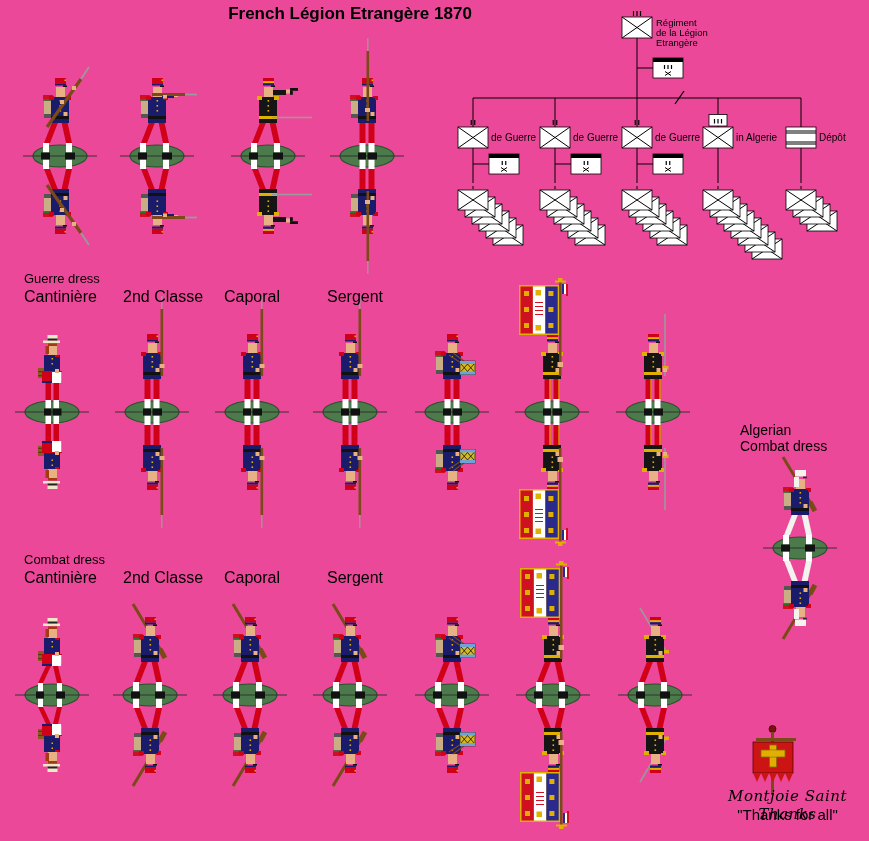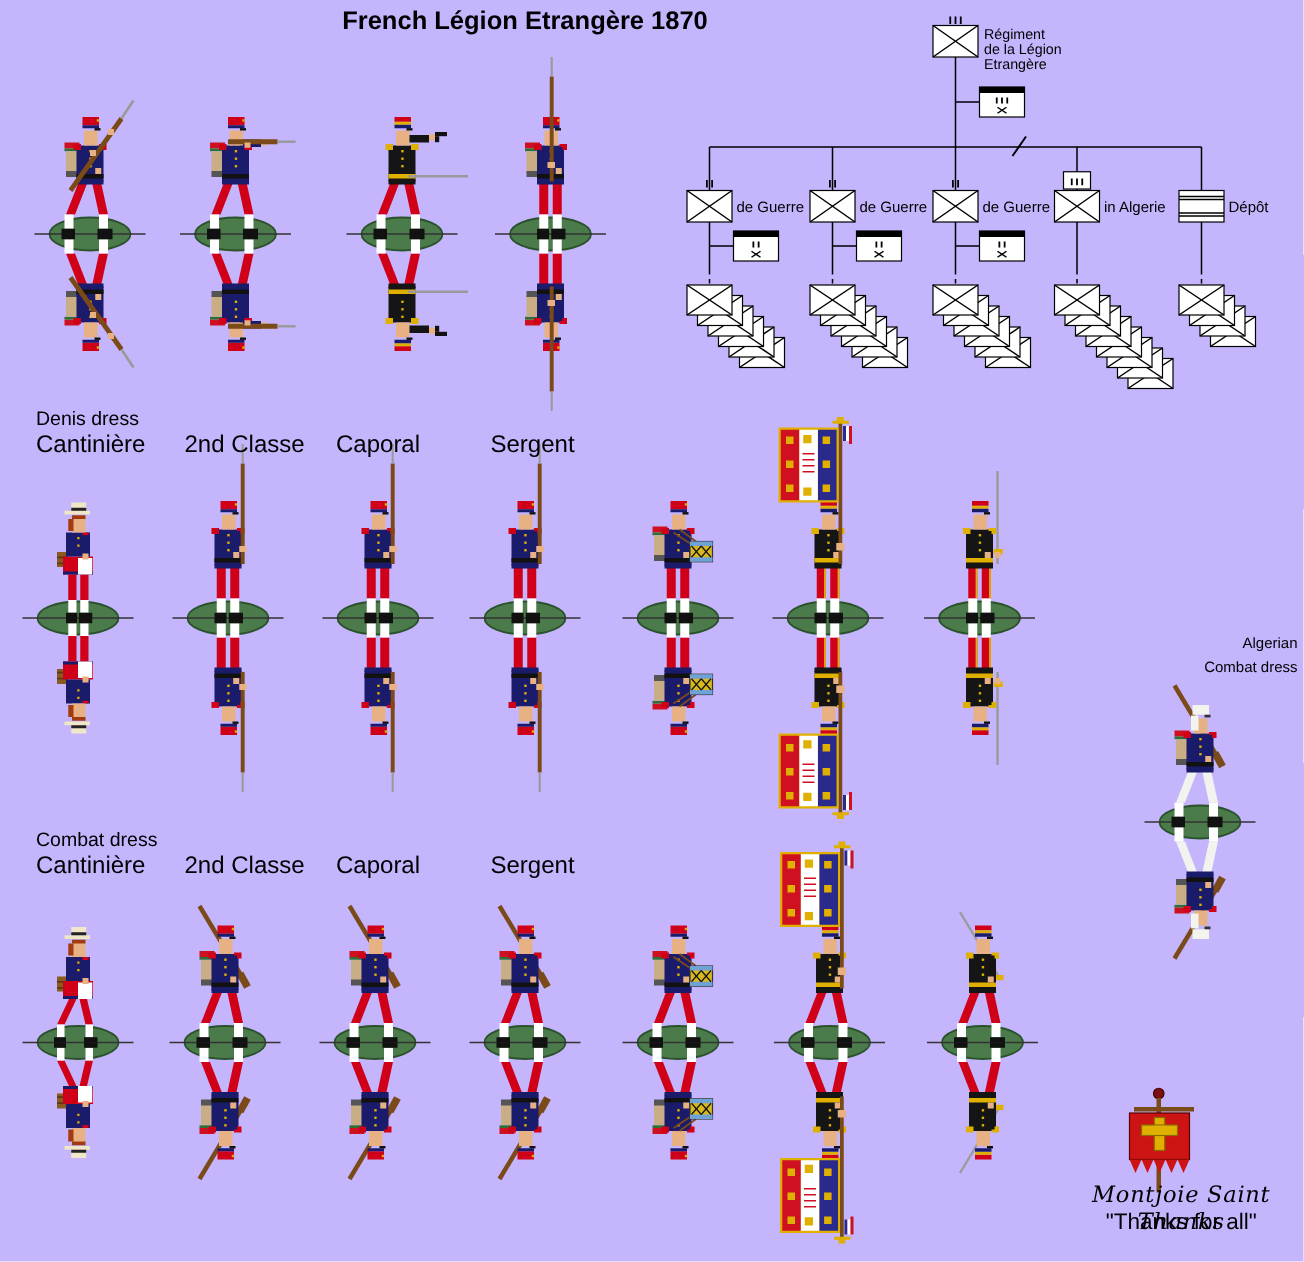"French Légion Etrangère 1870" .canvas { background: #c4b5fd -> #ec4899 }
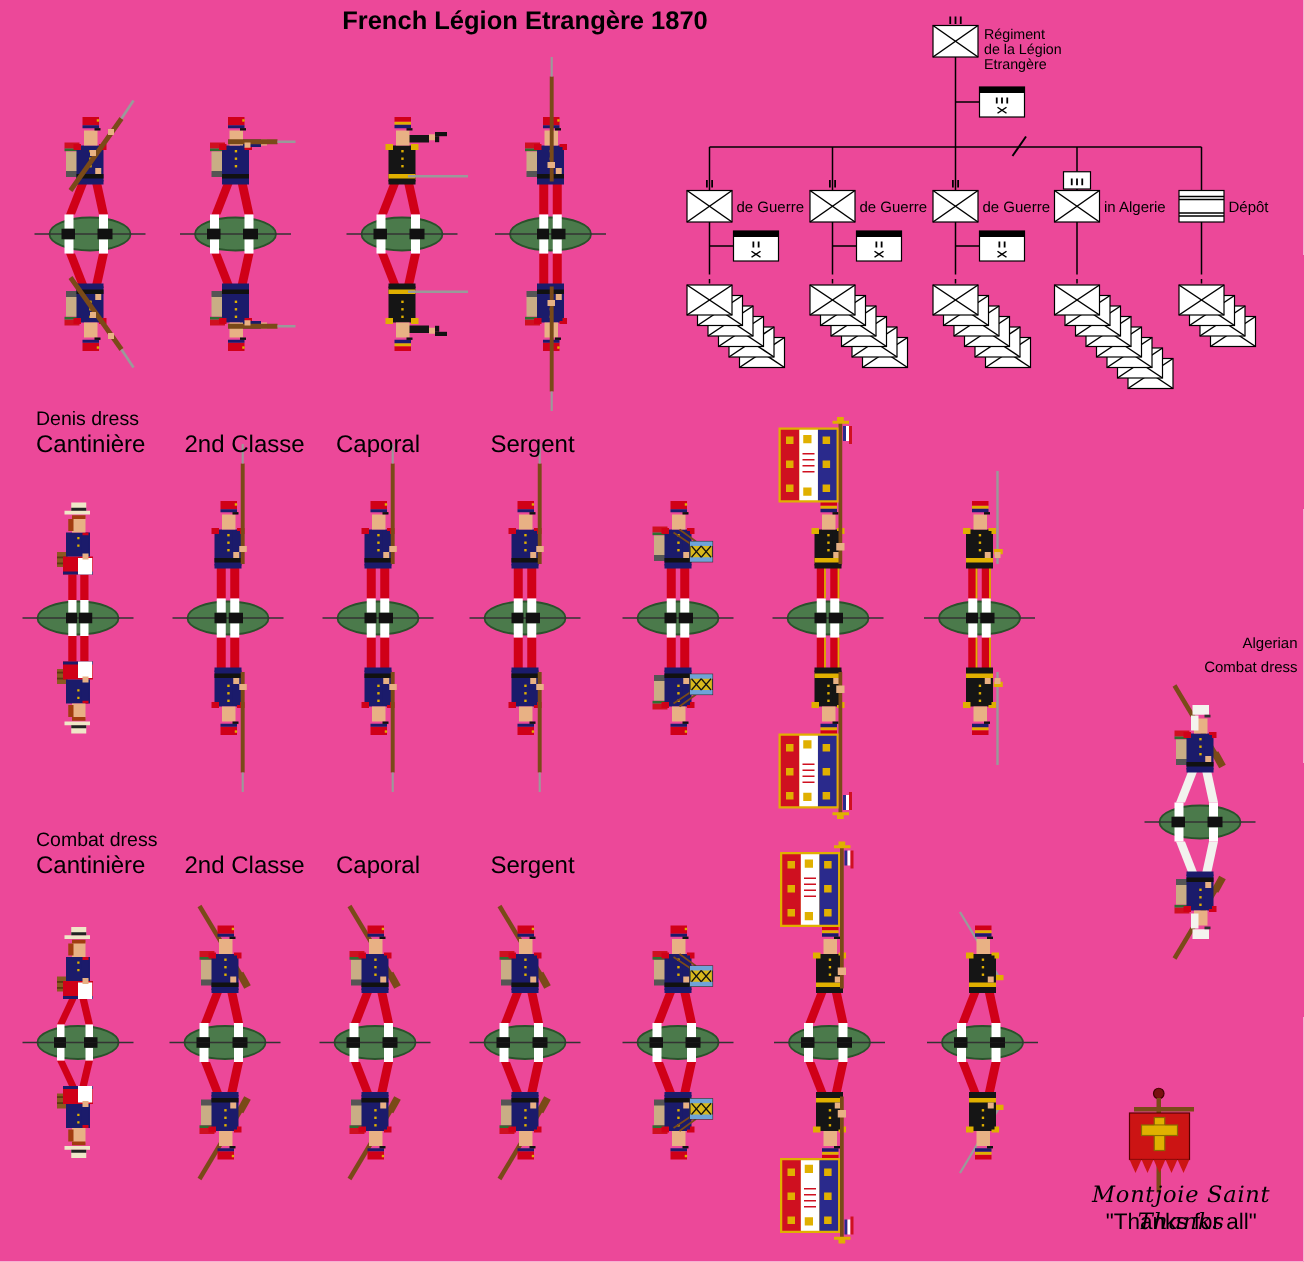"Denis dress" div.abs { text: Denis -> Guerre }
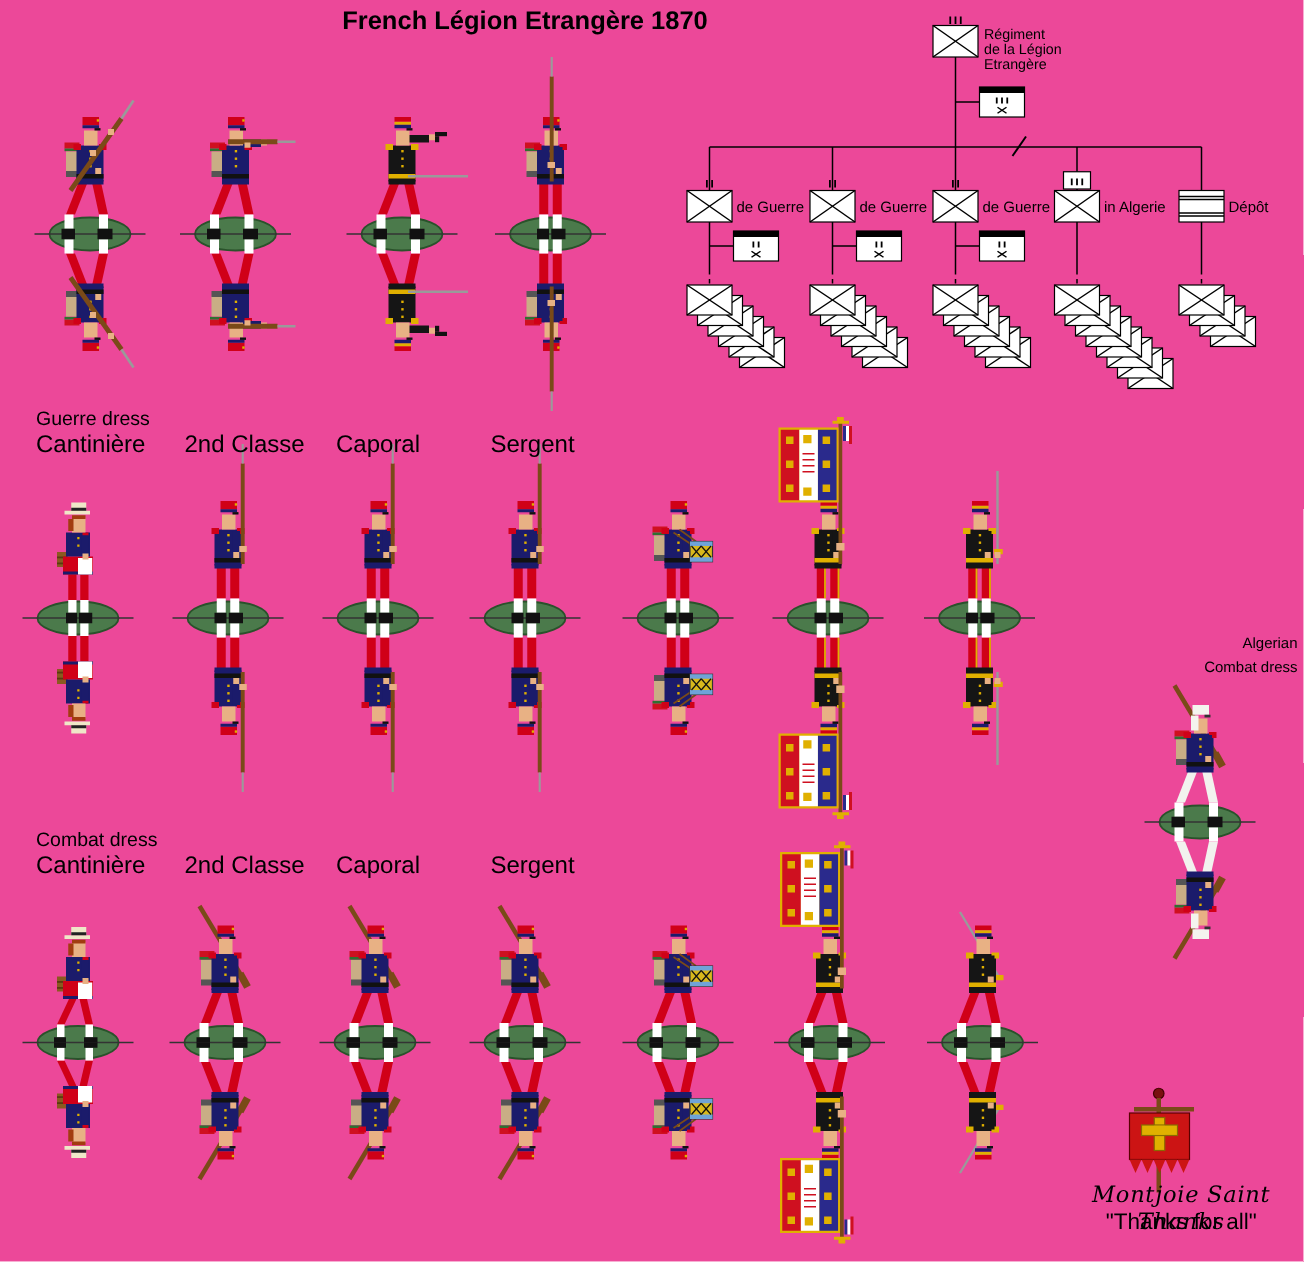"Algerian" .alglabel { font-size: 10px -> 14px; text-align: right -> left }
